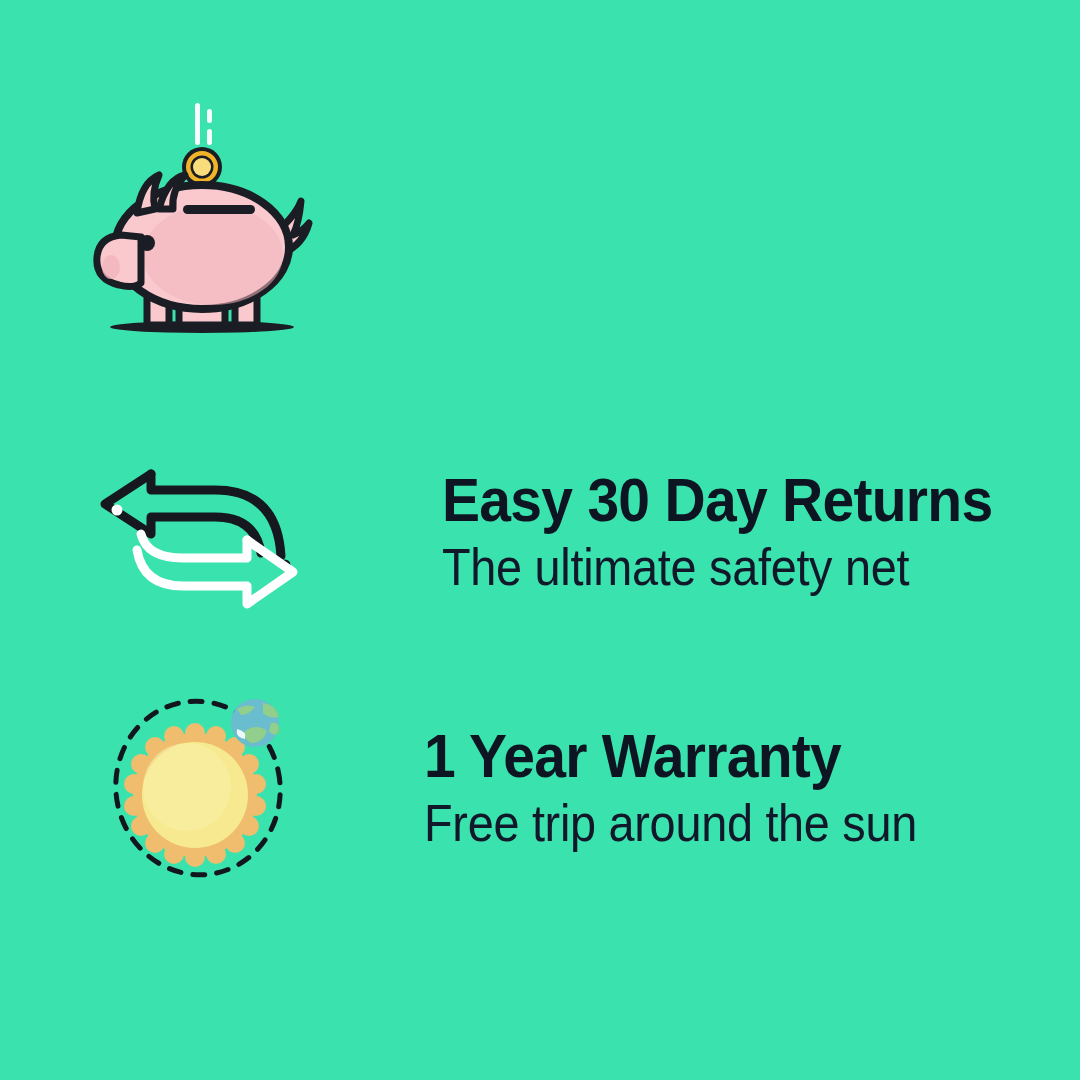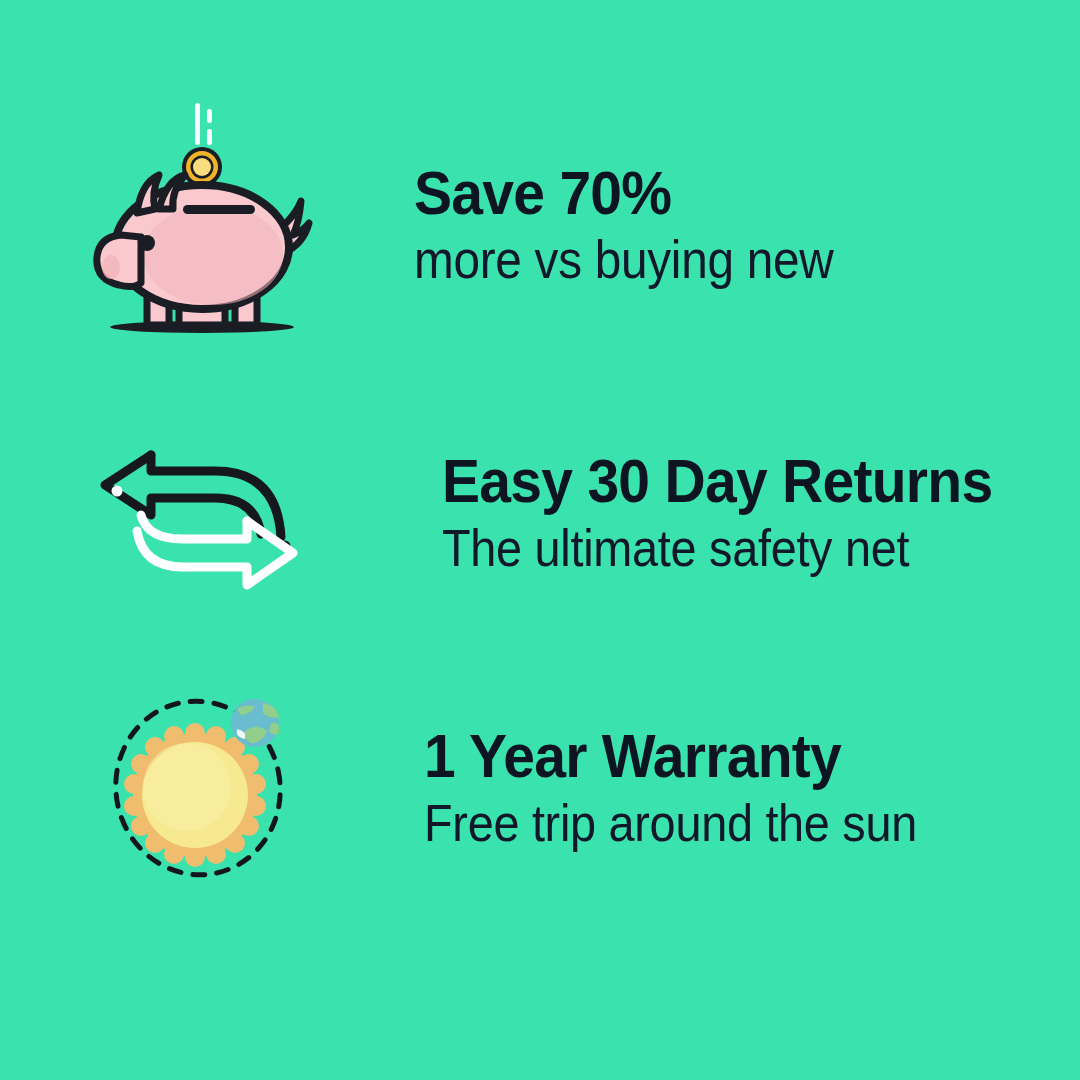"Save 70%" div.text-cell { html: <div> <div>Save 70%</div> <div>more vs buying new</div> </div> -> none }
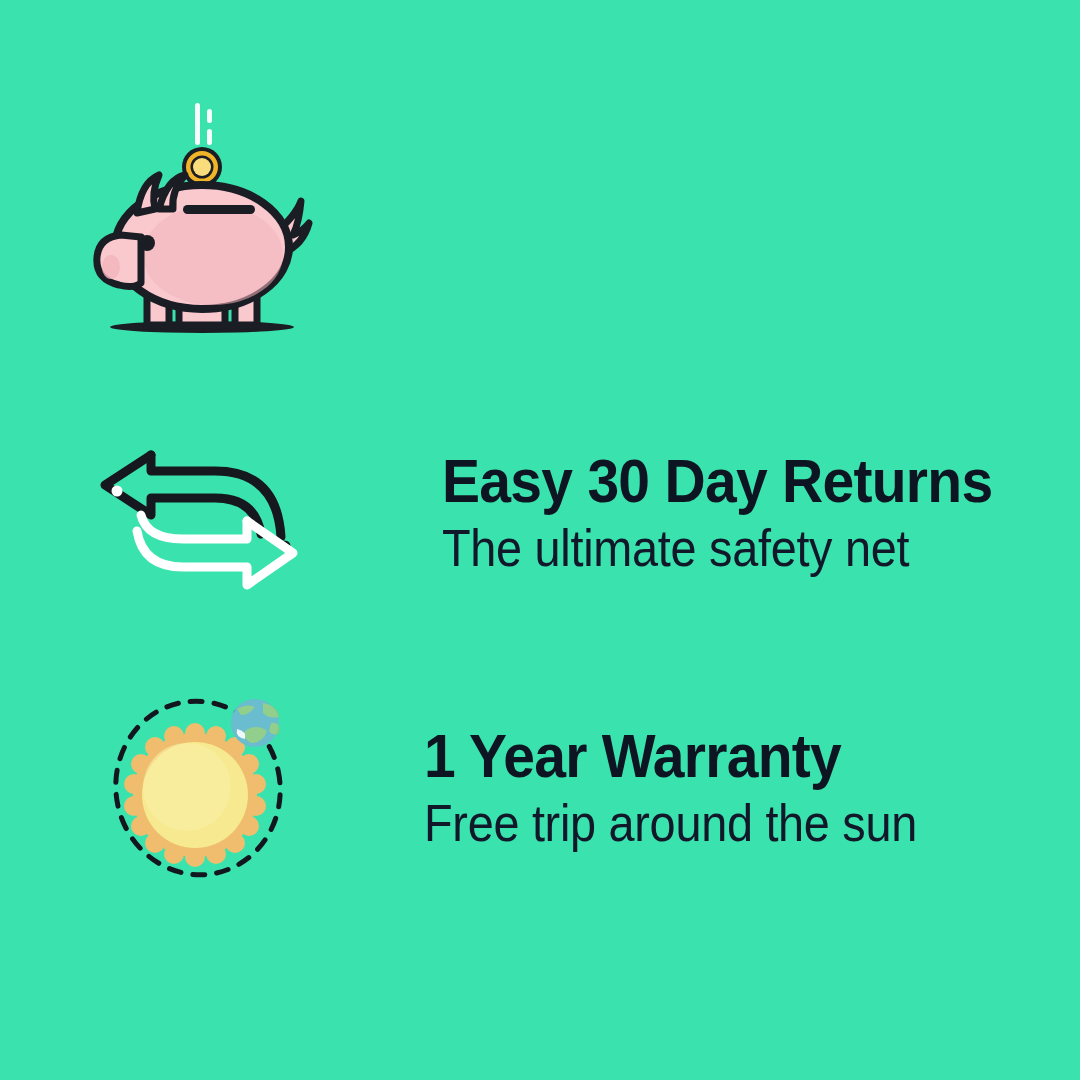"Easy 30 Day Returns" #row-returns { top: 363px -> 382px }
